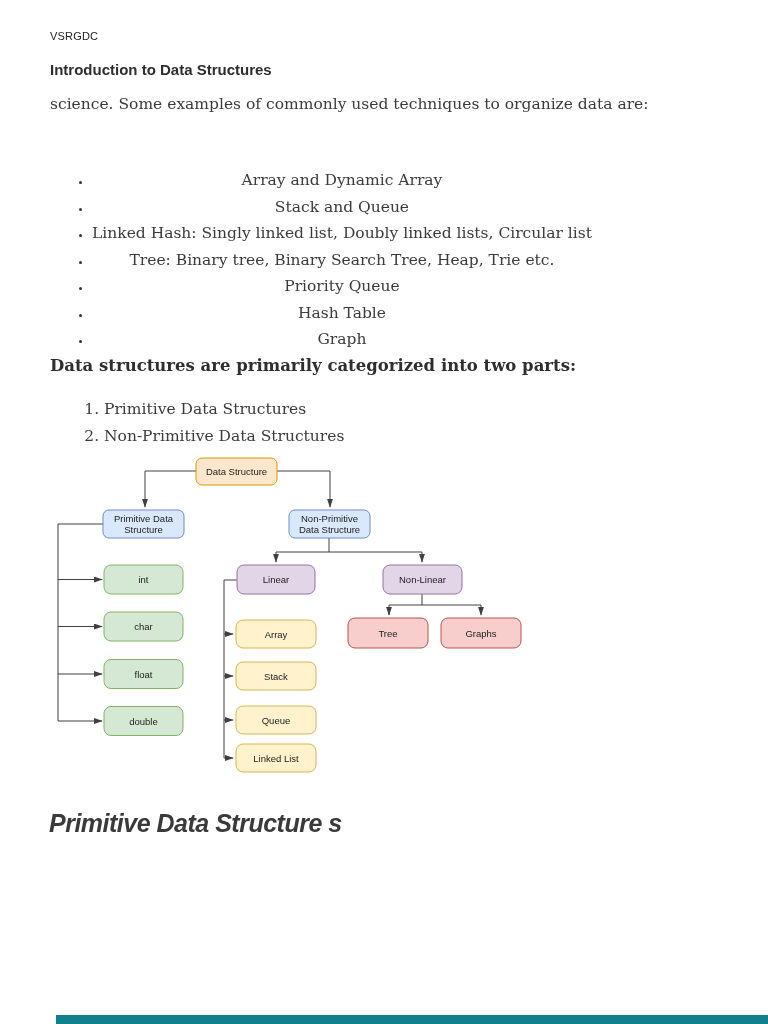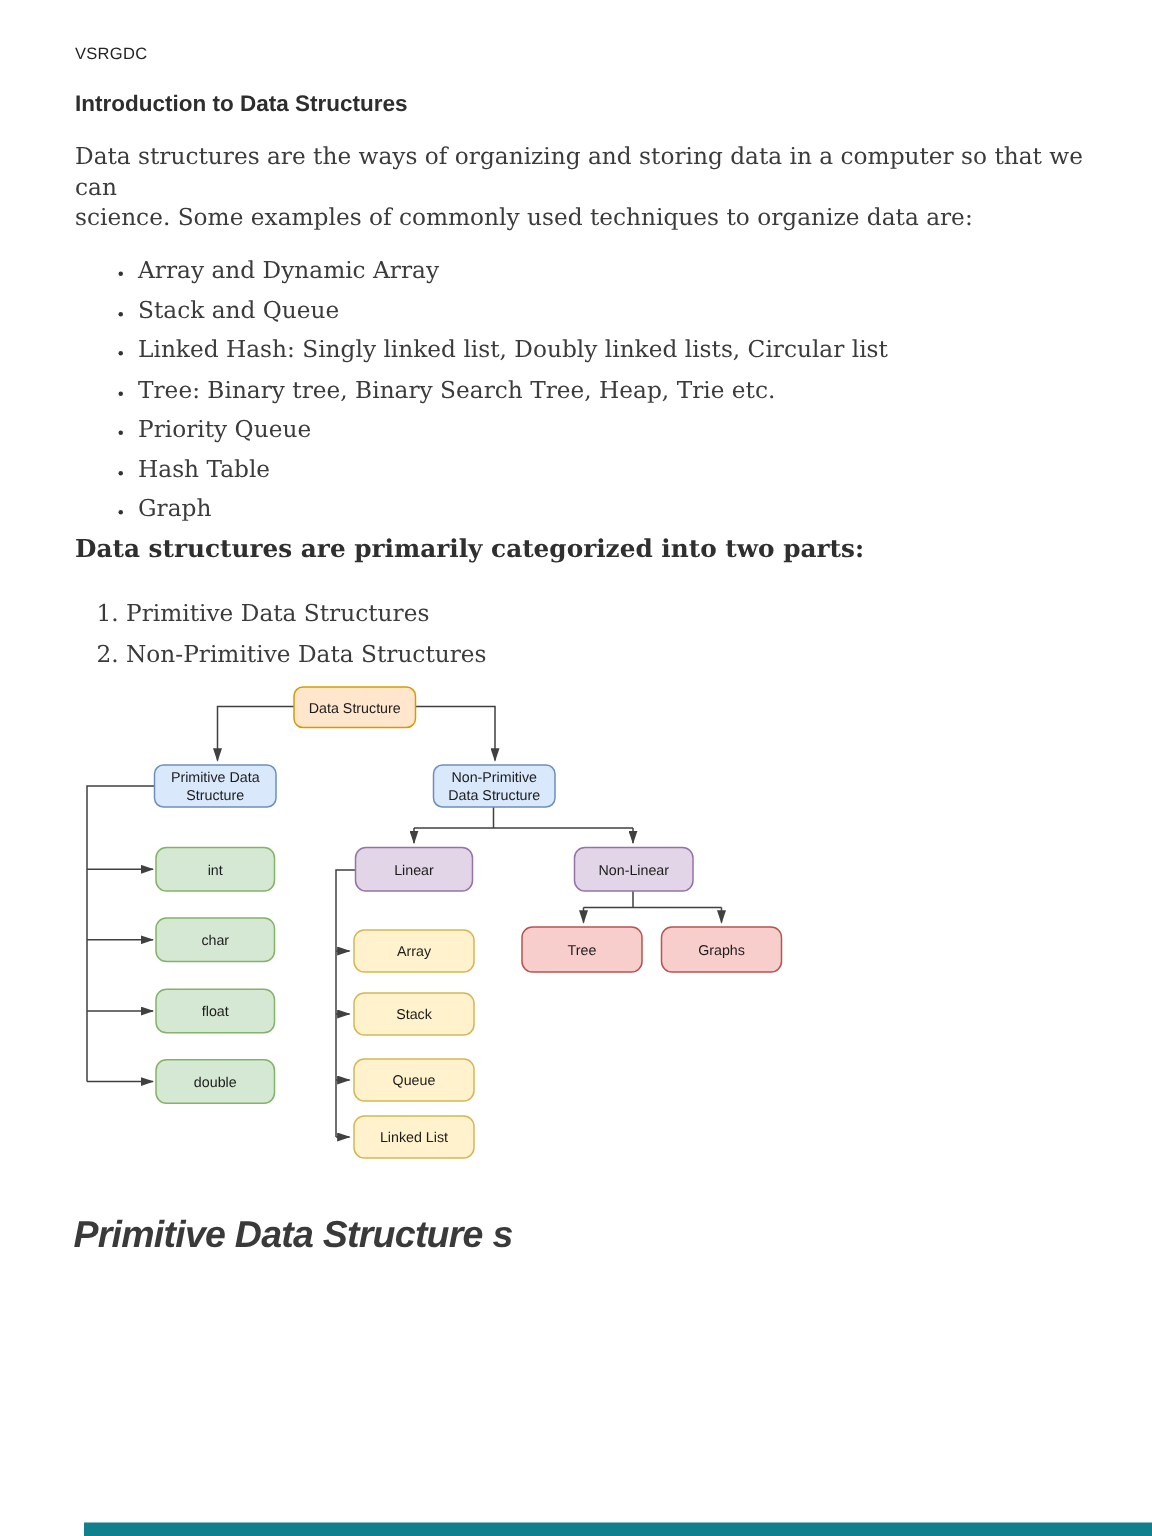"Data structures are the ways" div { html: <div>Data structures are the ways of organizing and storing data in a computer so that we can</div> -> none }
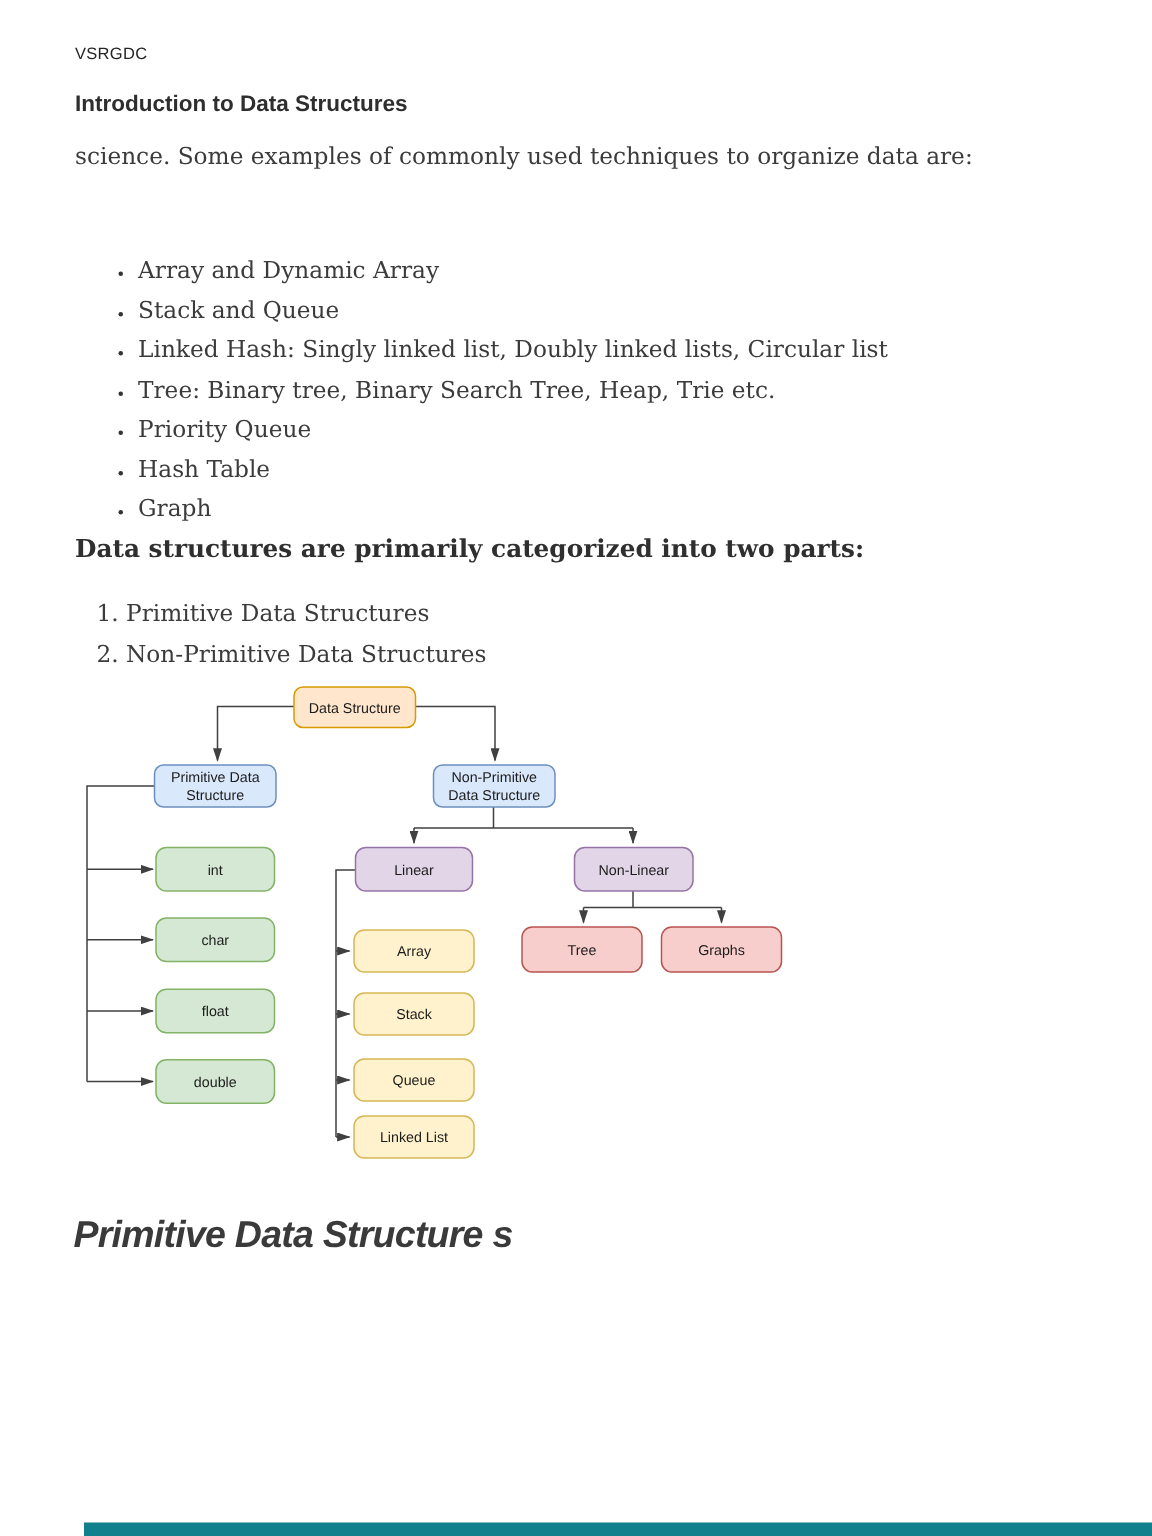"Array and Dynamic Array" ul.tech li { text-align: none -> center }
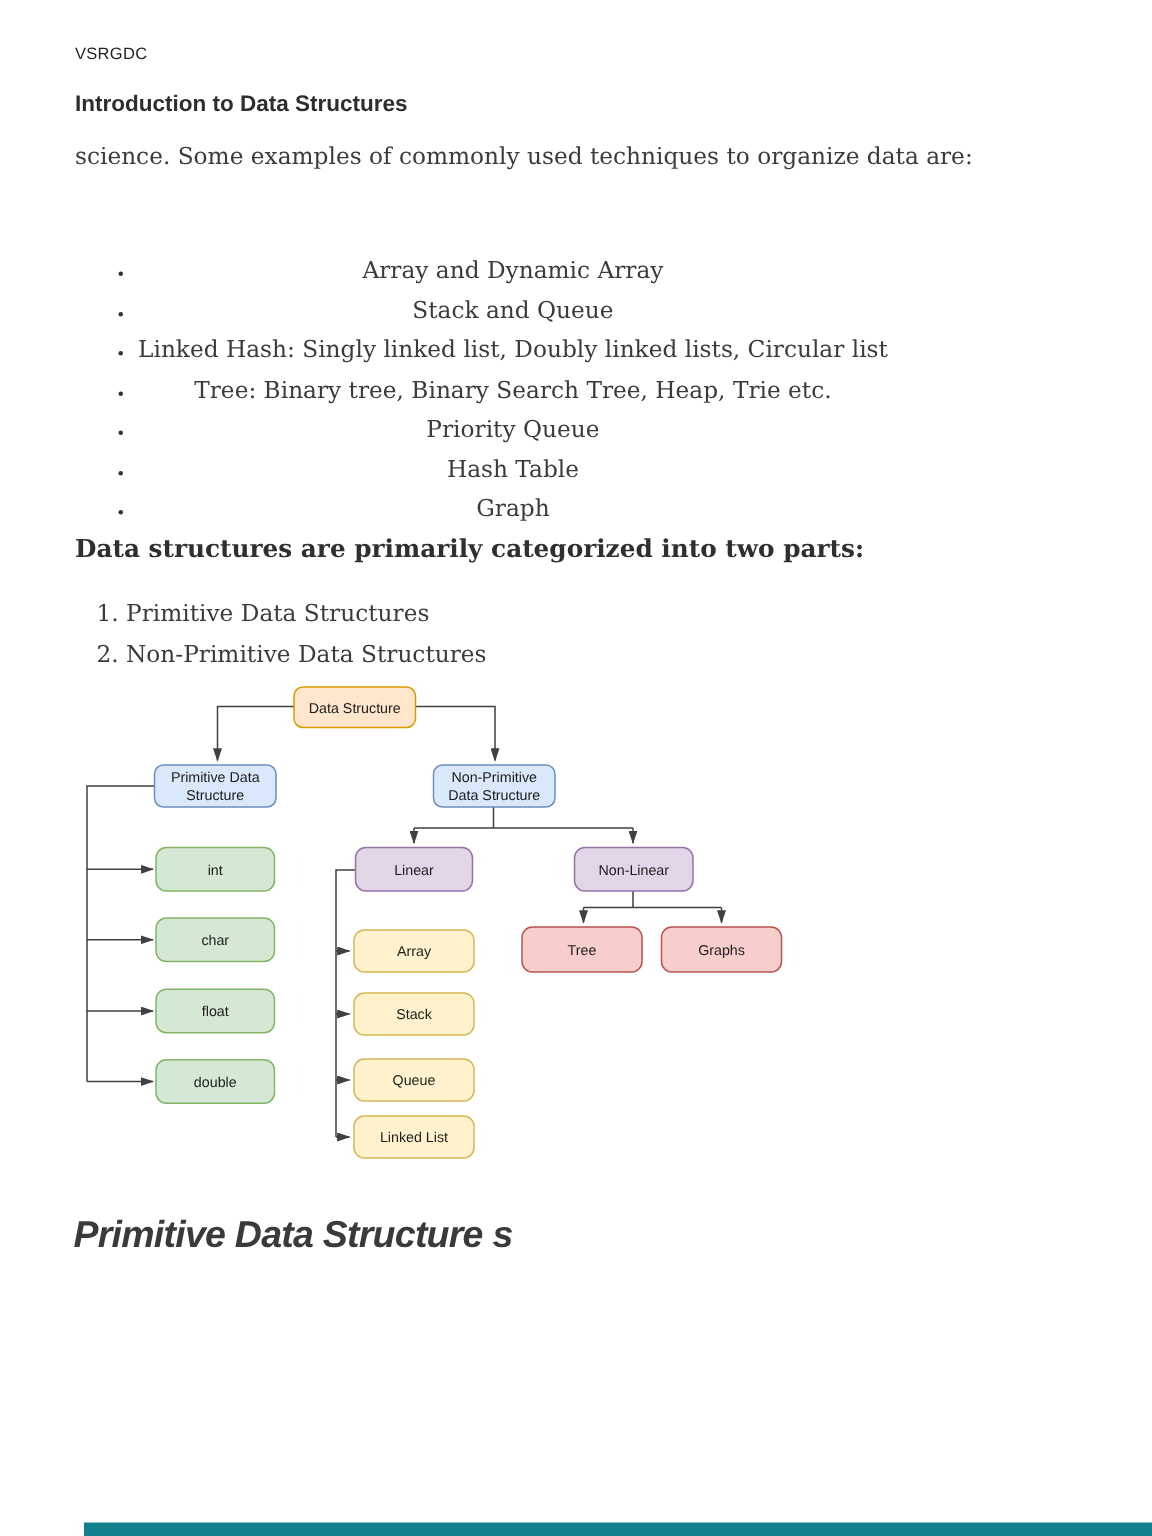"Primitive Data Structures" ol.cats { left: 40px -> 60px }
